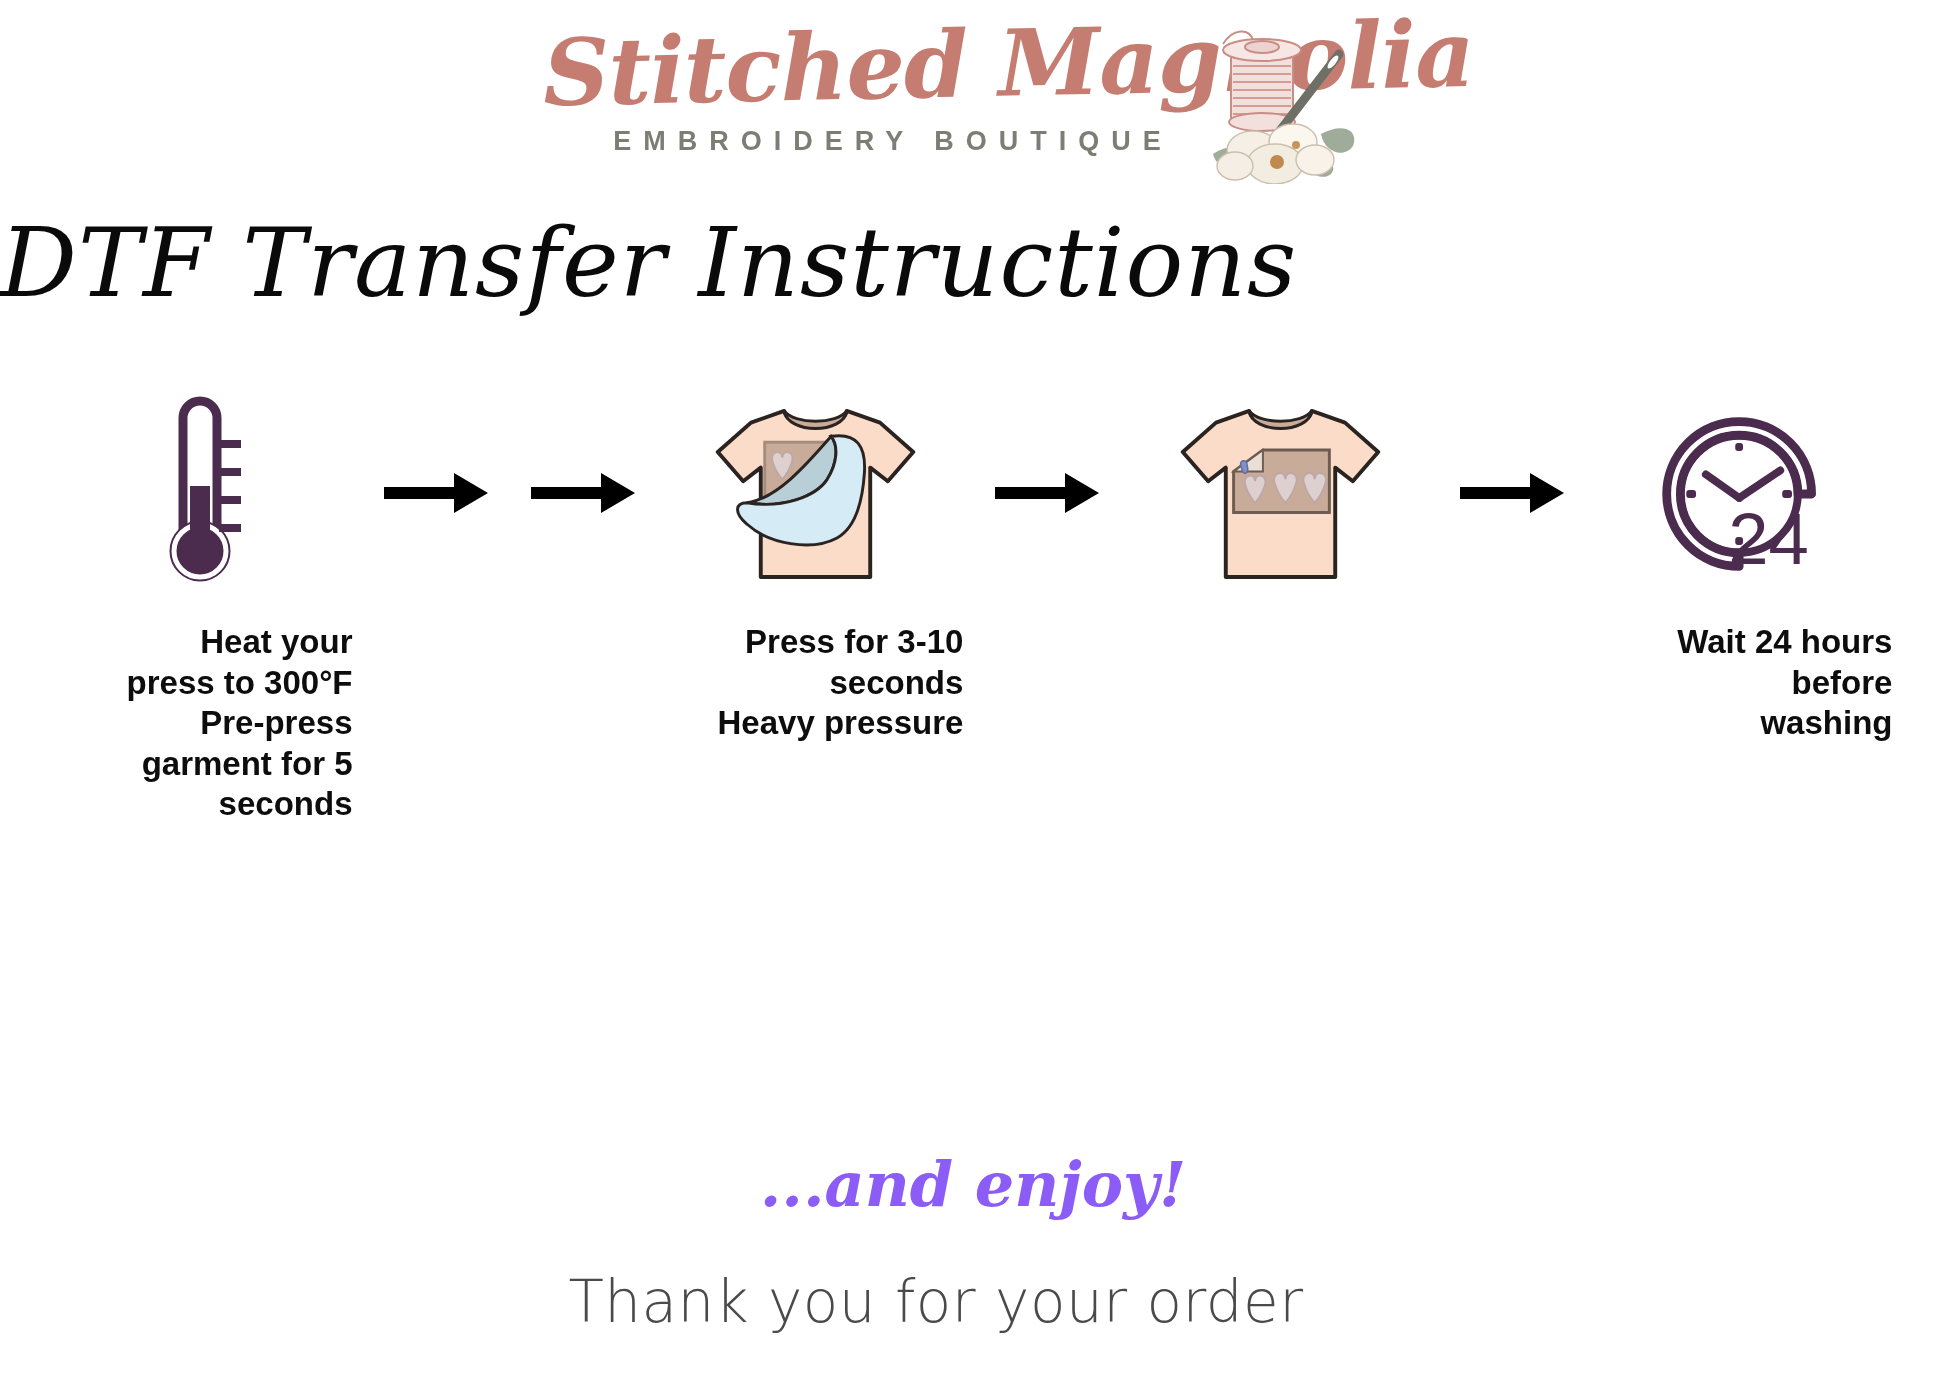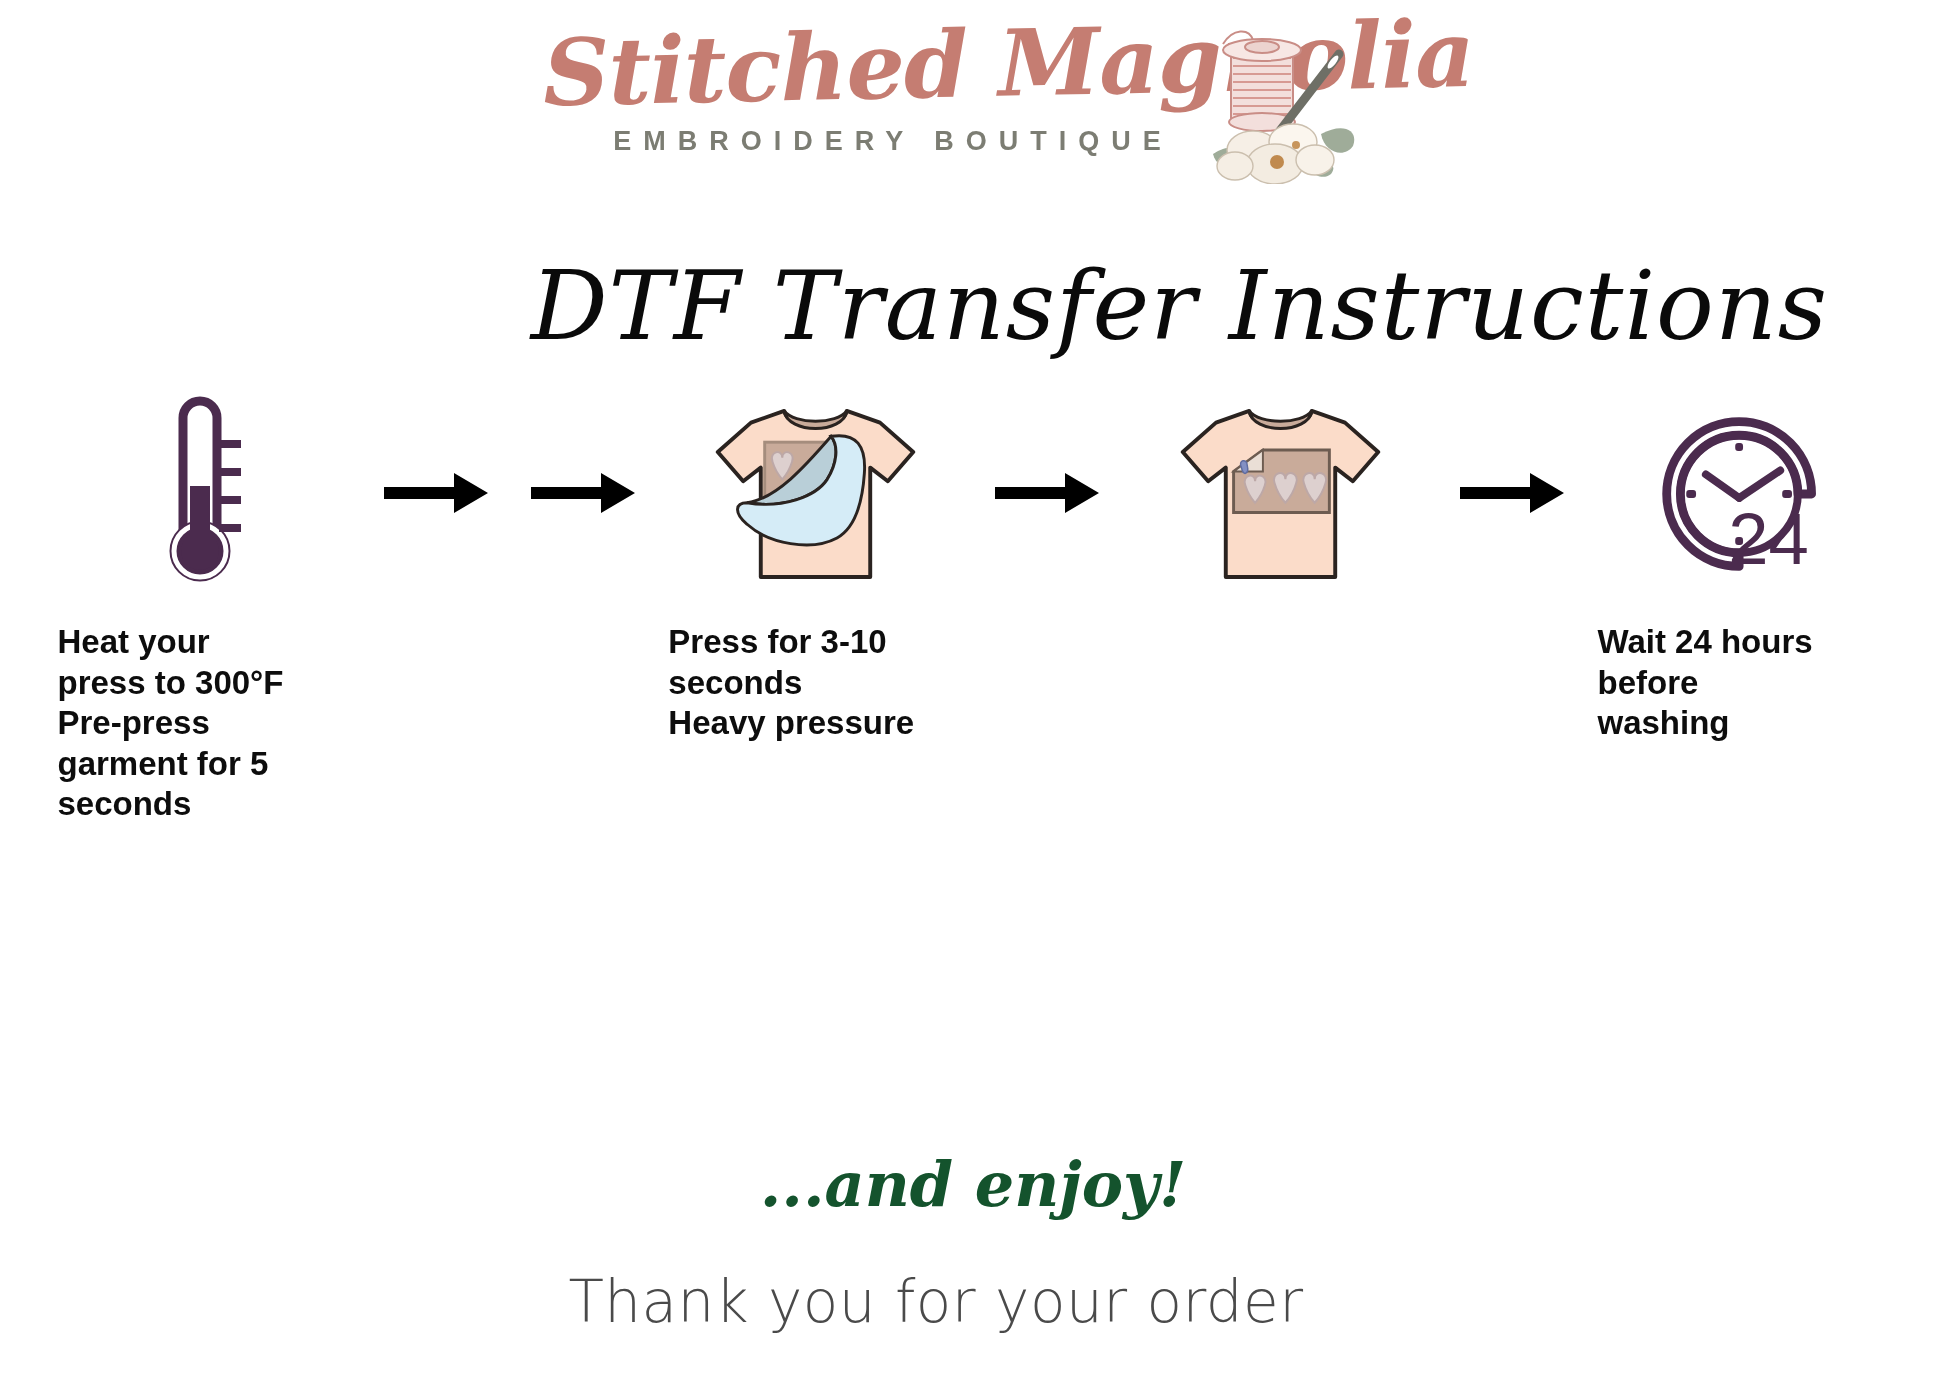"DTF Transfer Instructions" .page-title { margin-top: 43px -> none; text-align: right -> left }
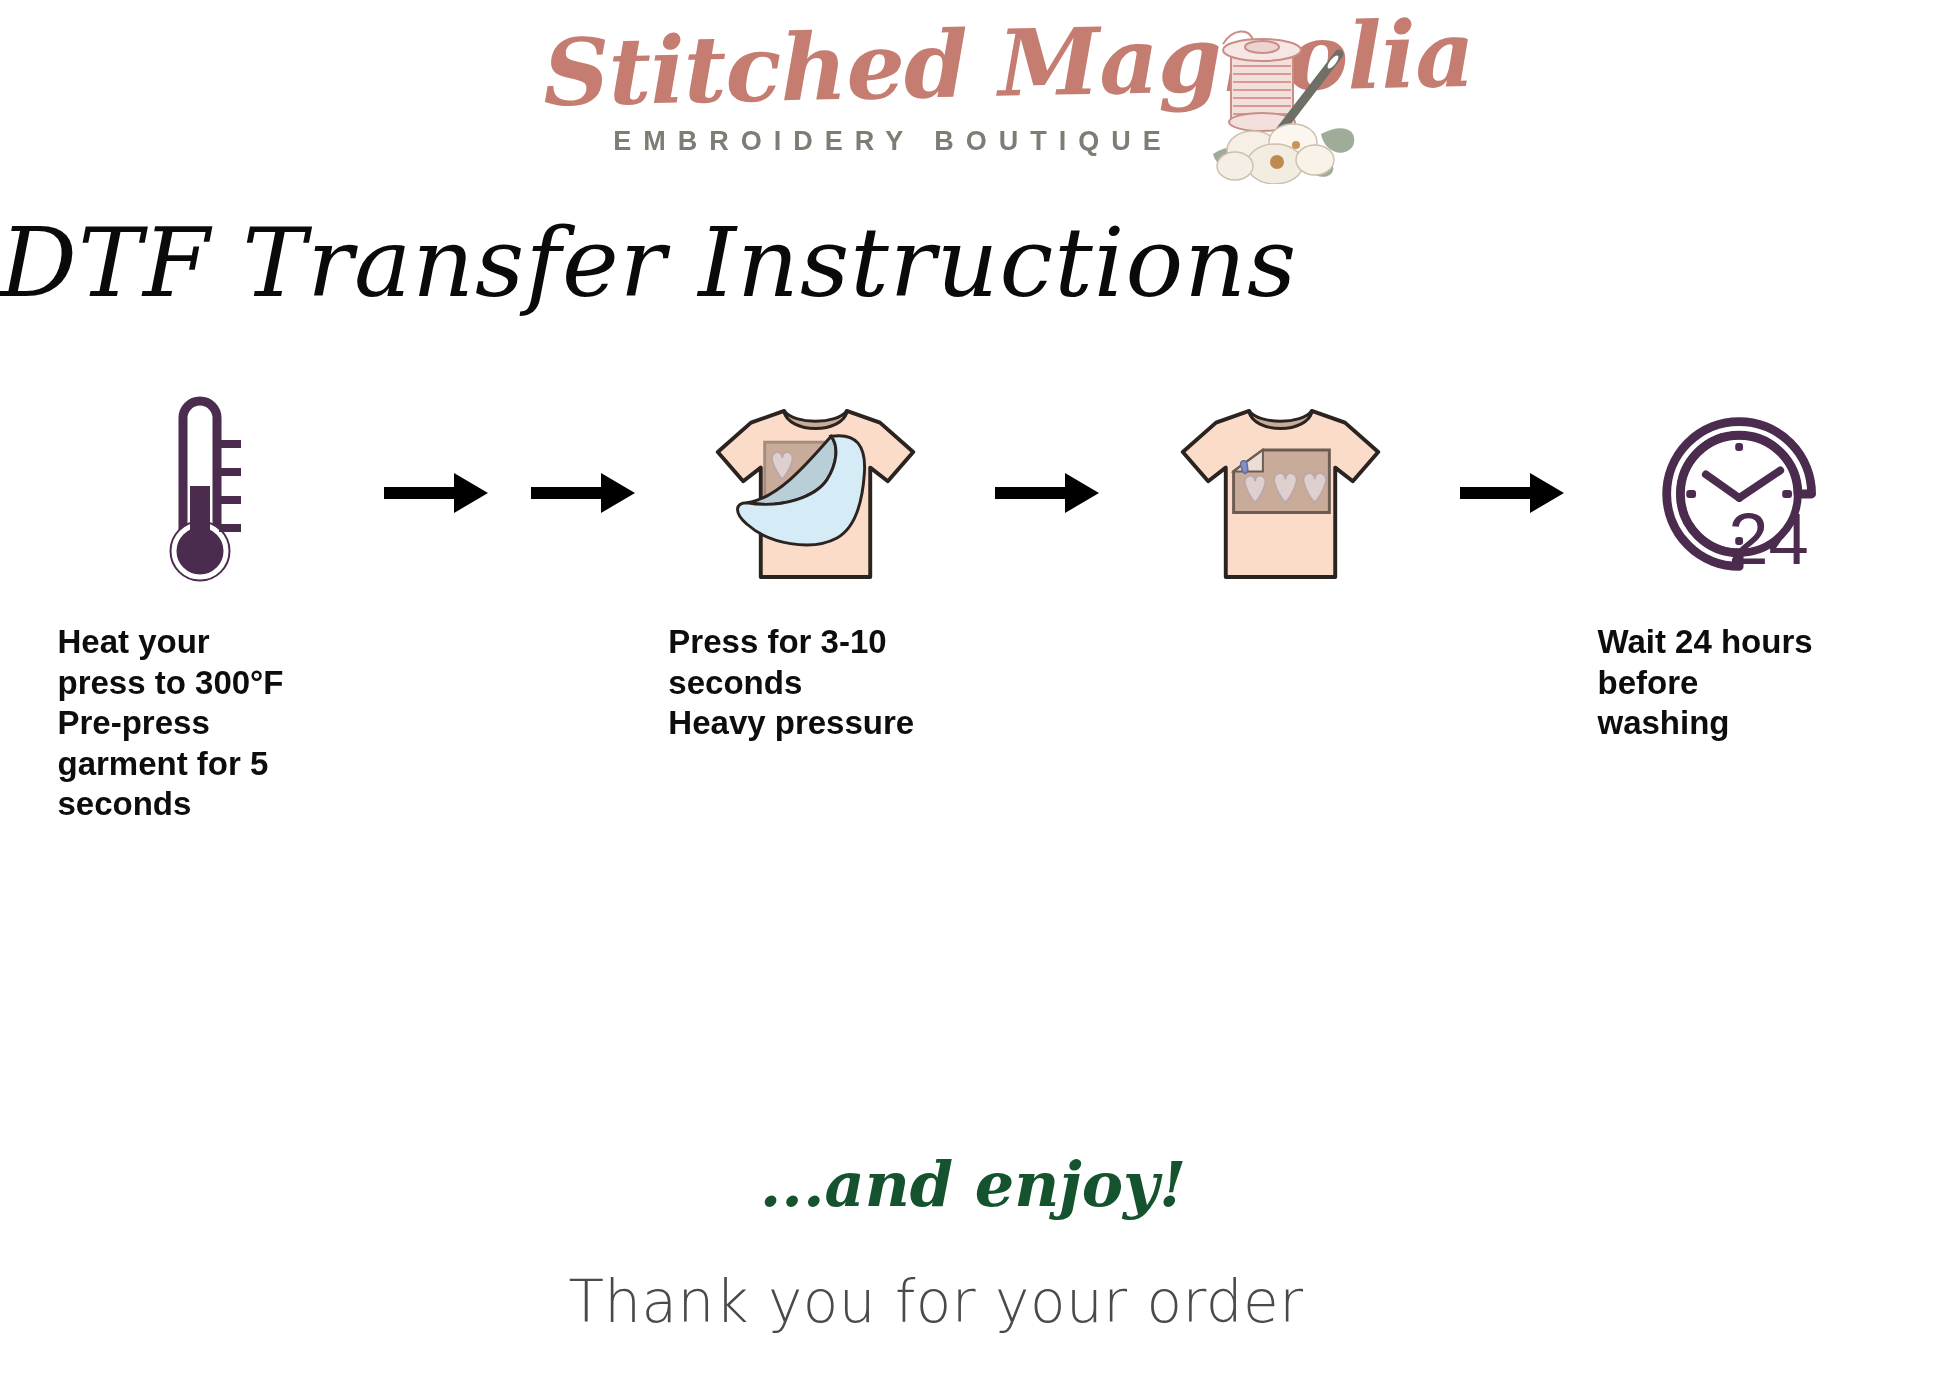"Heat your" .step-caption { text-align: left -> right }
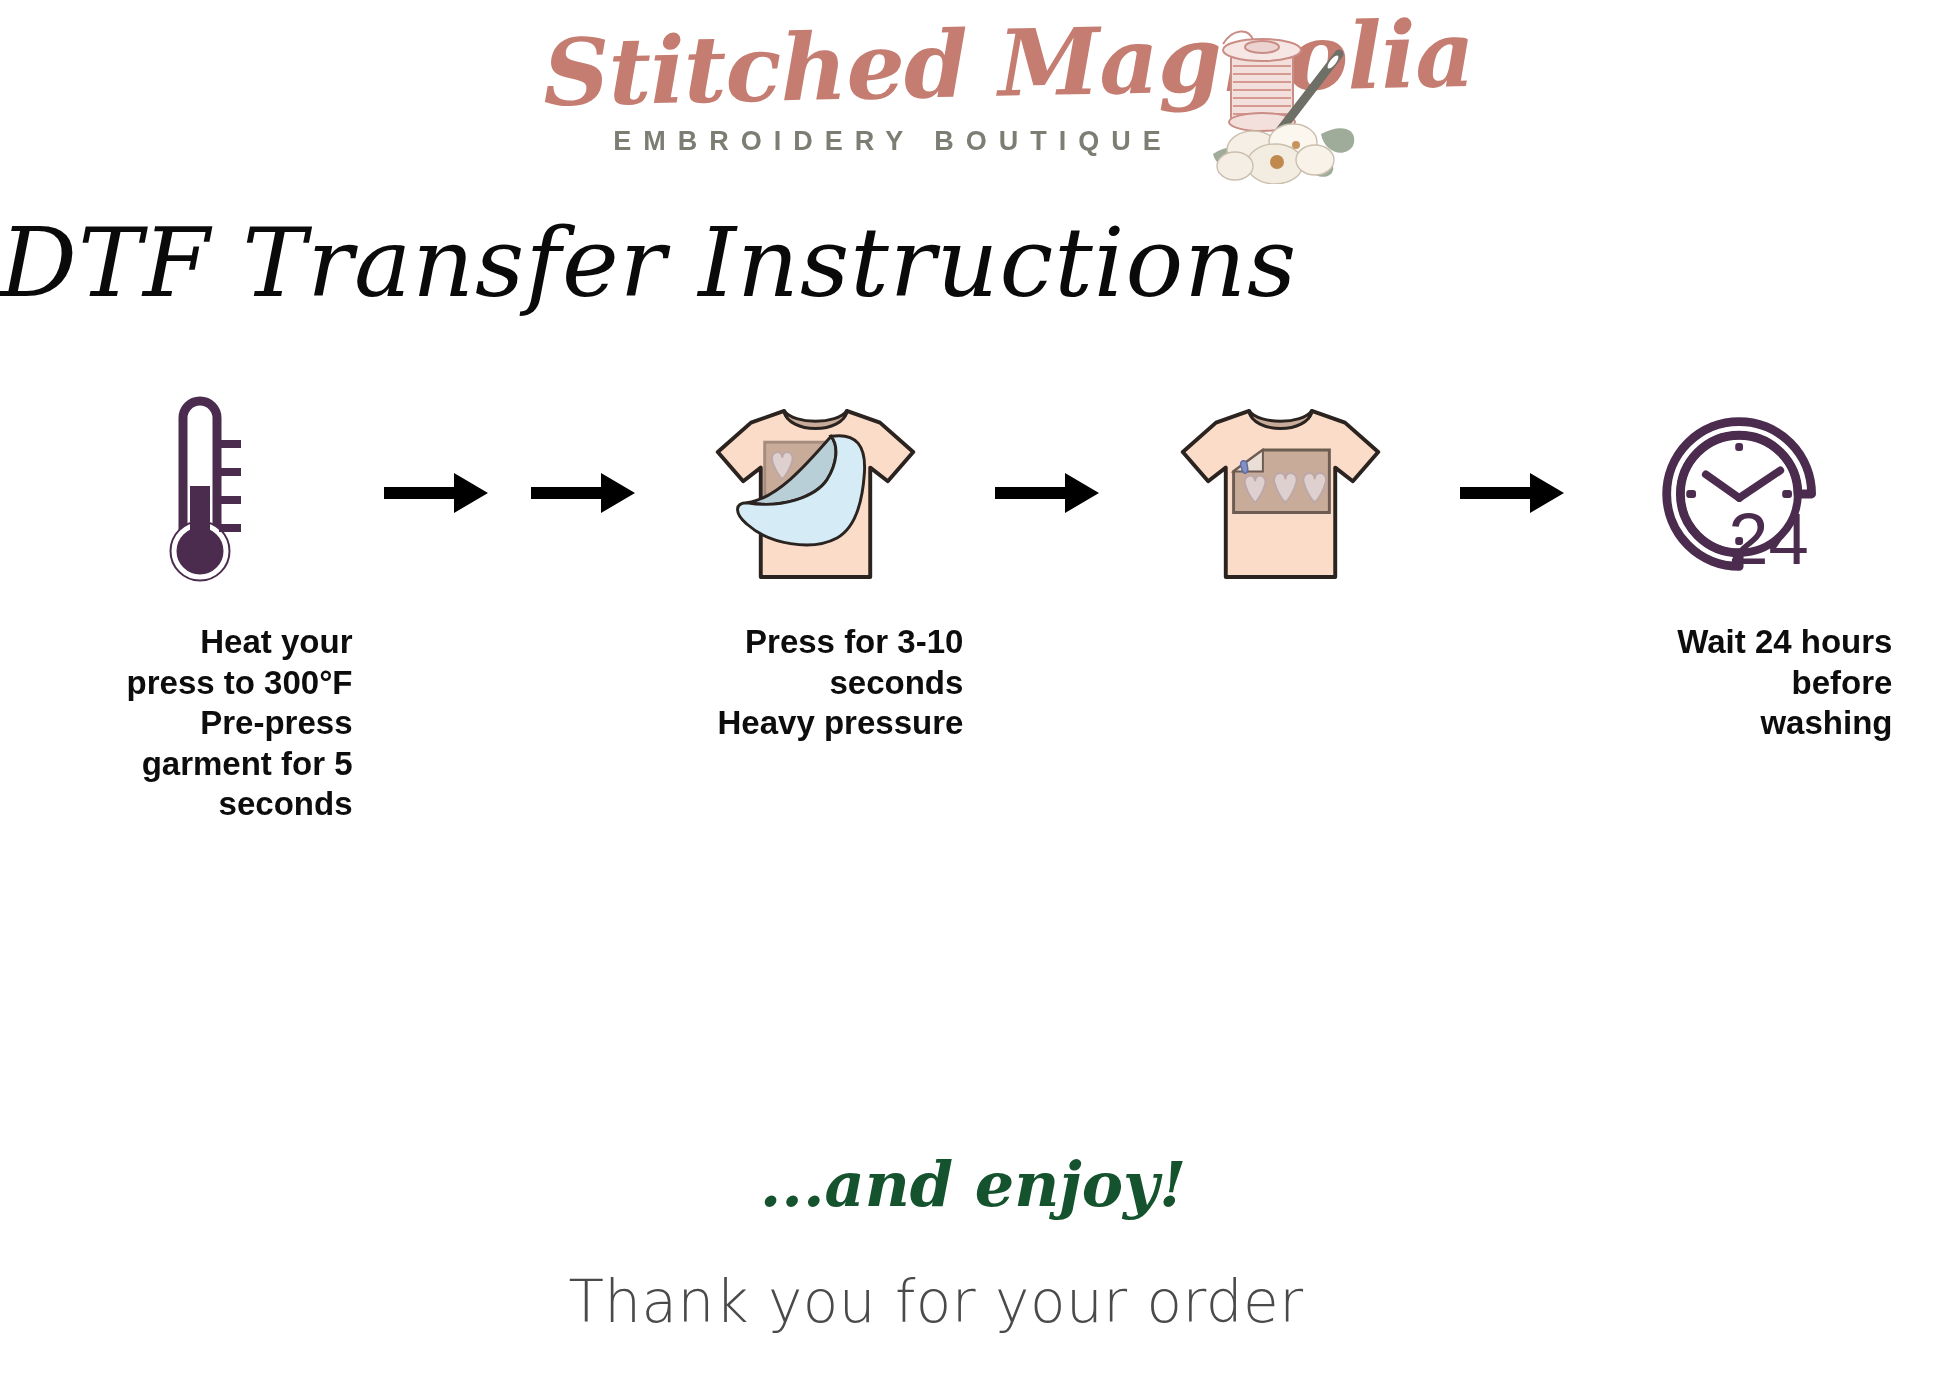"...and enjoy!" .enjoy { color: #14532d -> #8b5cf6 }
